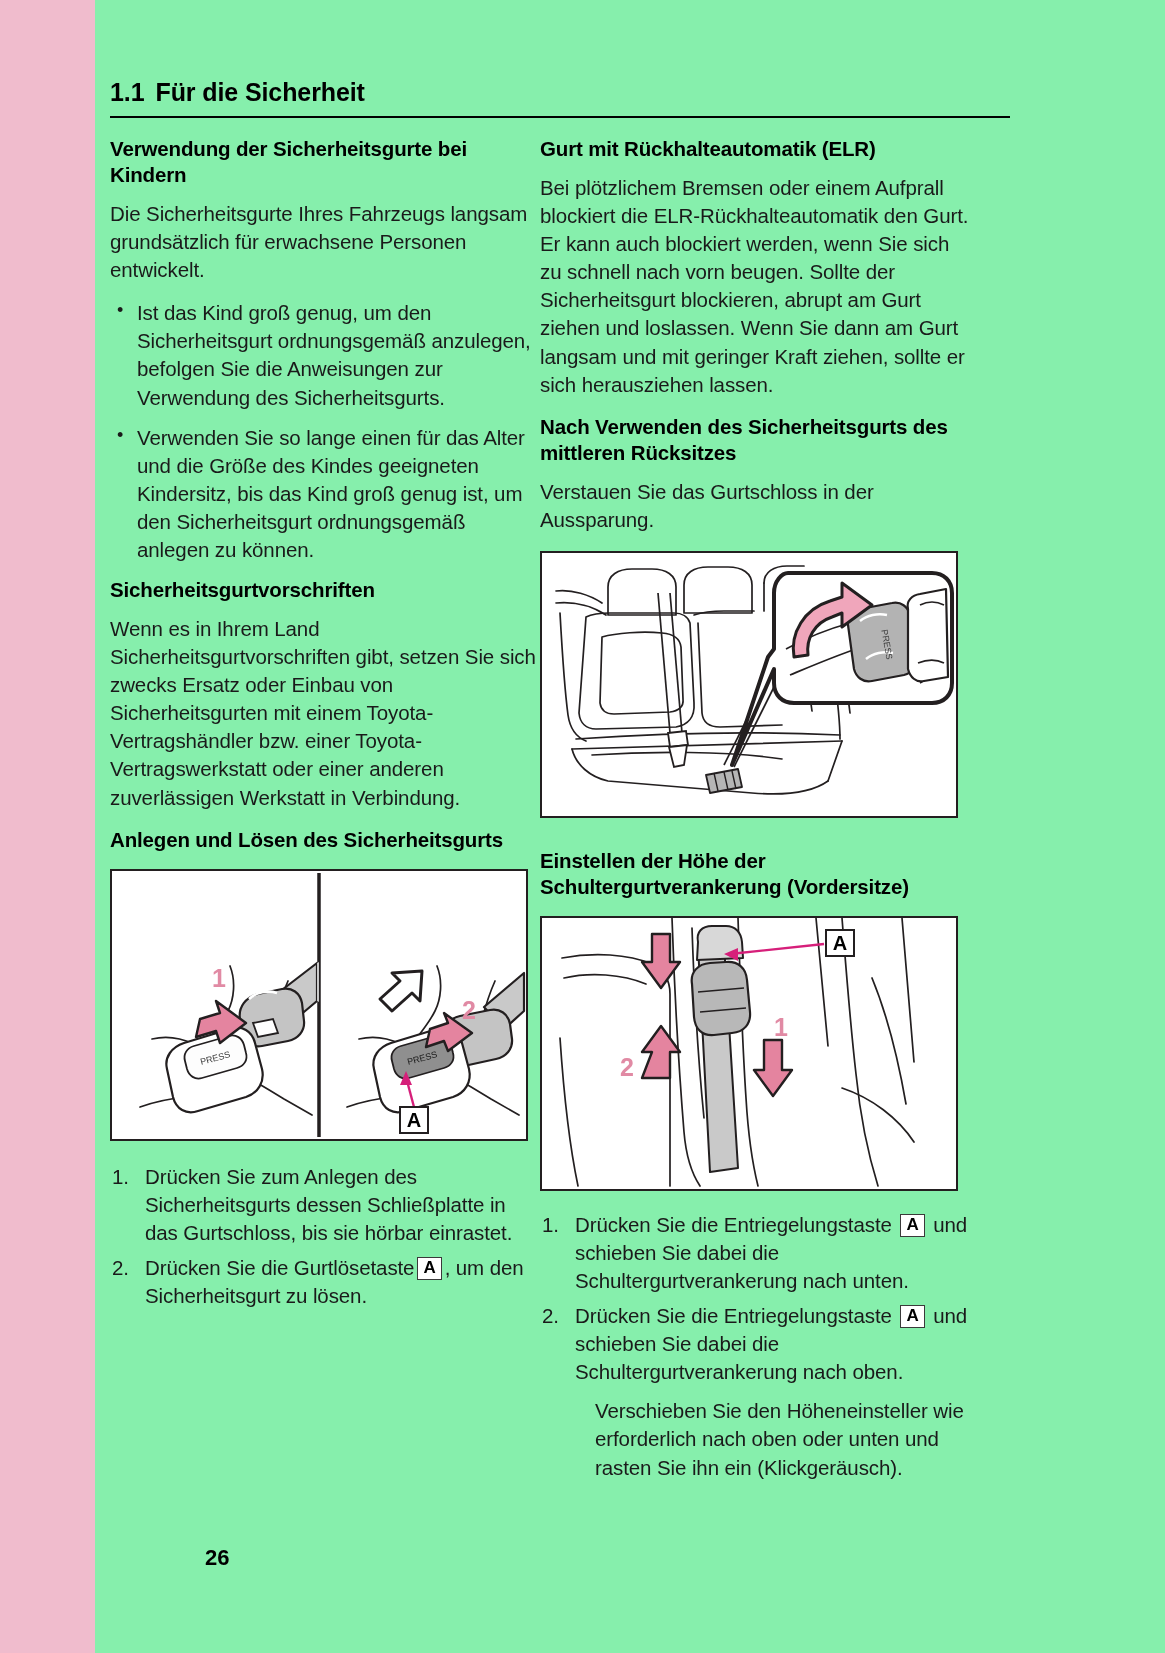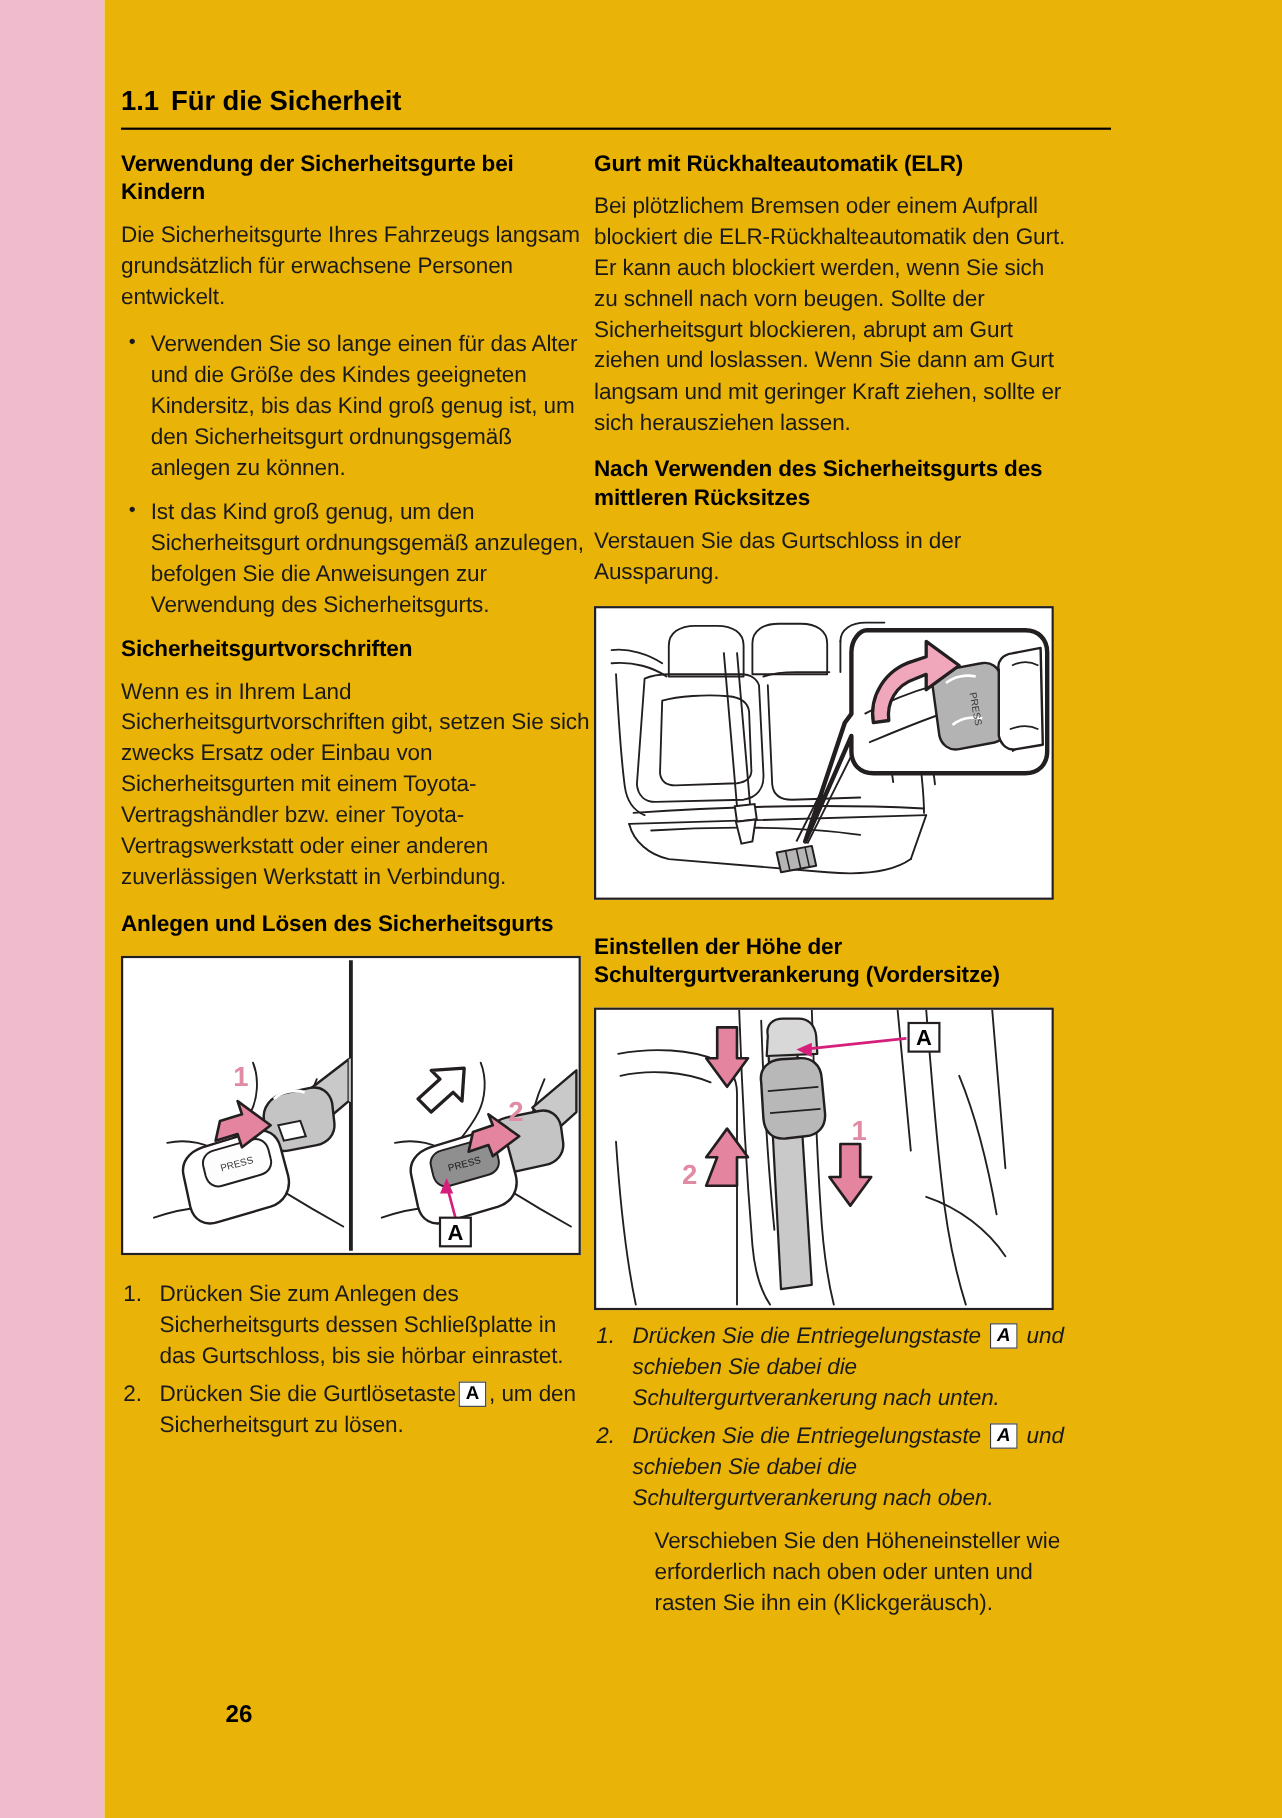"1.1 Für die Sicherheit" #page { background: #eab308 -> #86efac }
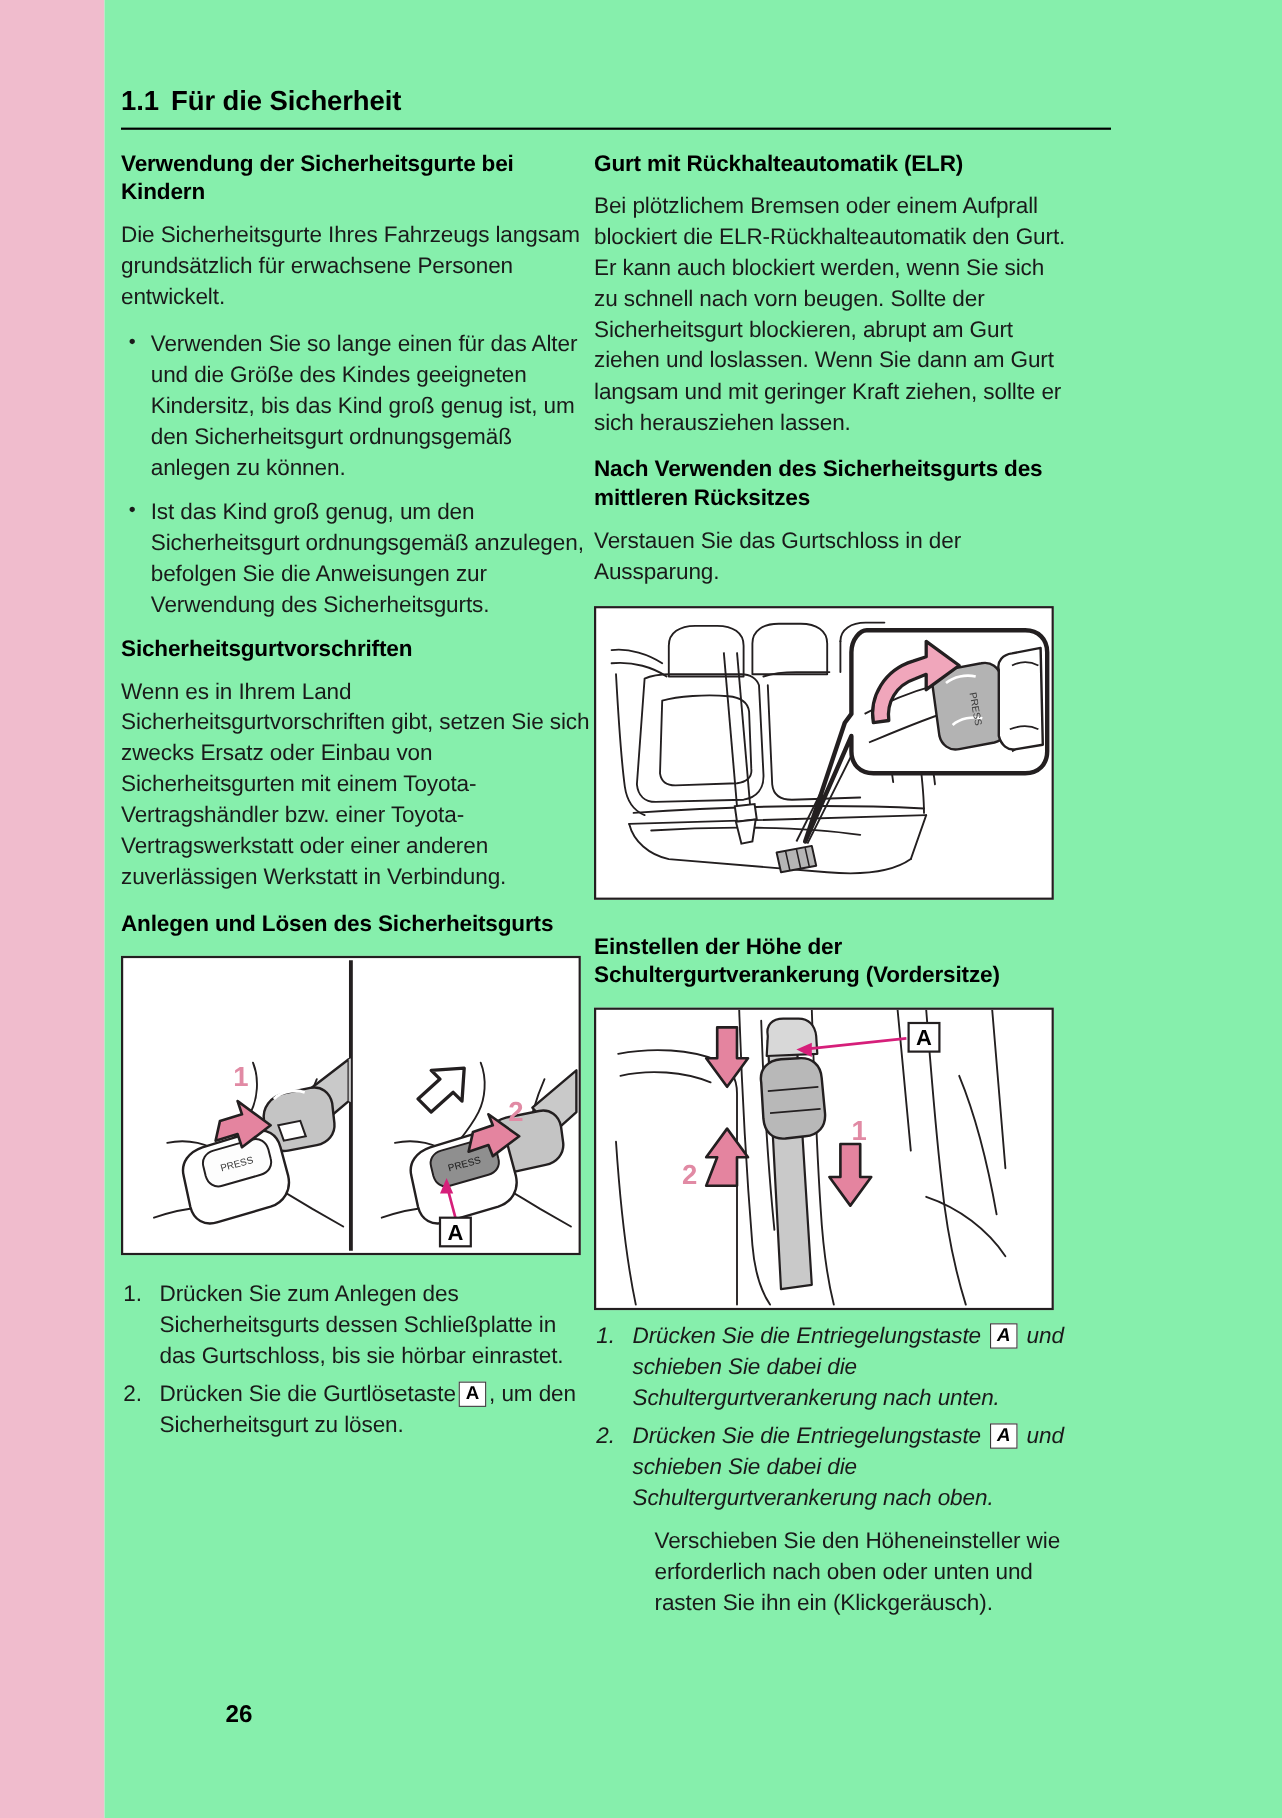"Verwenden Sie so lange einen" li { order: before "Ist das Kind groß genug," -> after "Ist das Kind groß genug," }
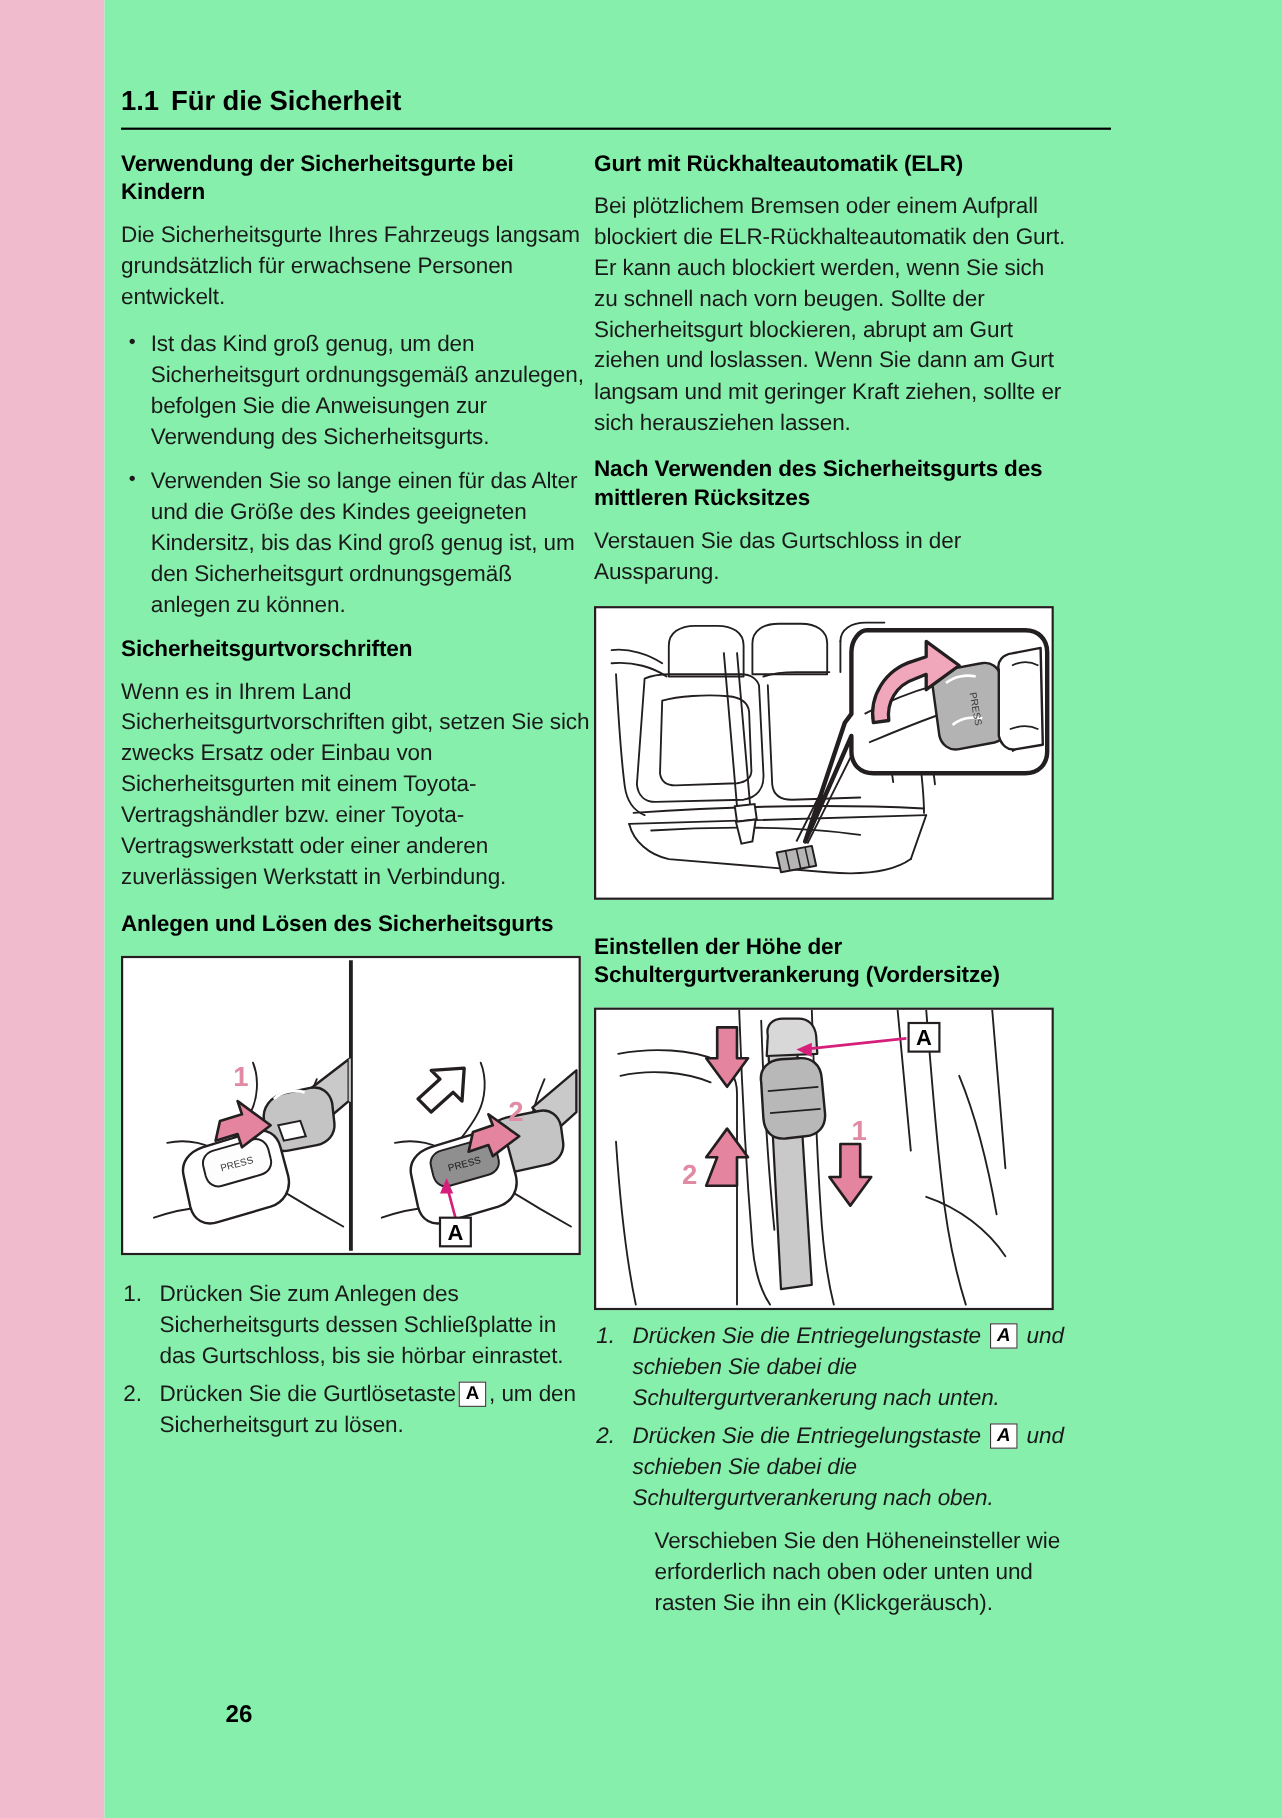"Drücken Sie die Entriegelungstaste A" ol.steps { font-style: italic -> none; margin-top: 10px -> 20px }
